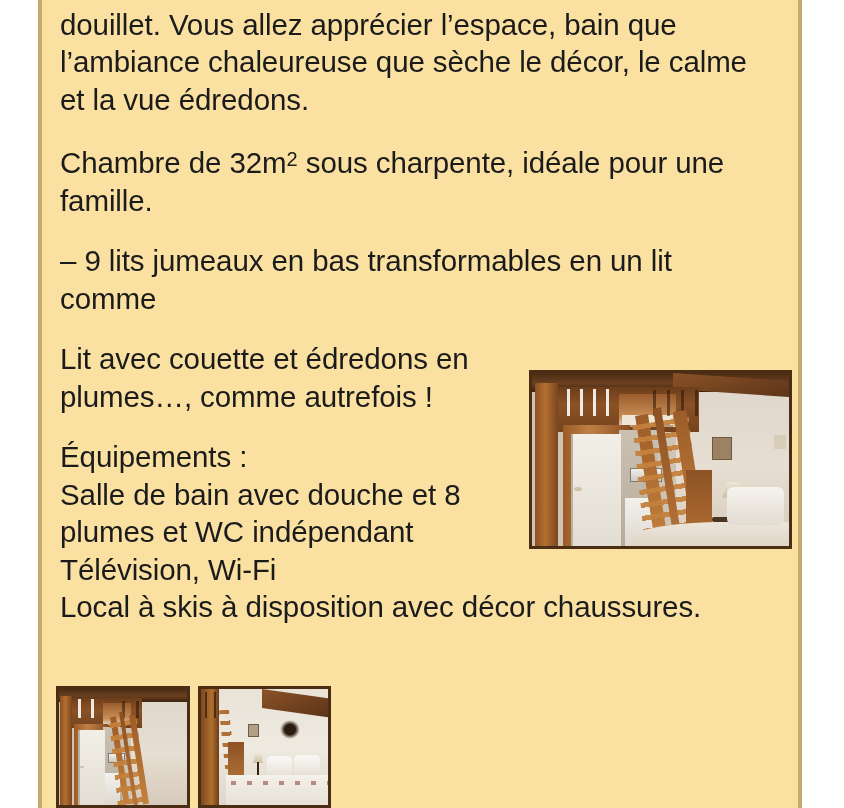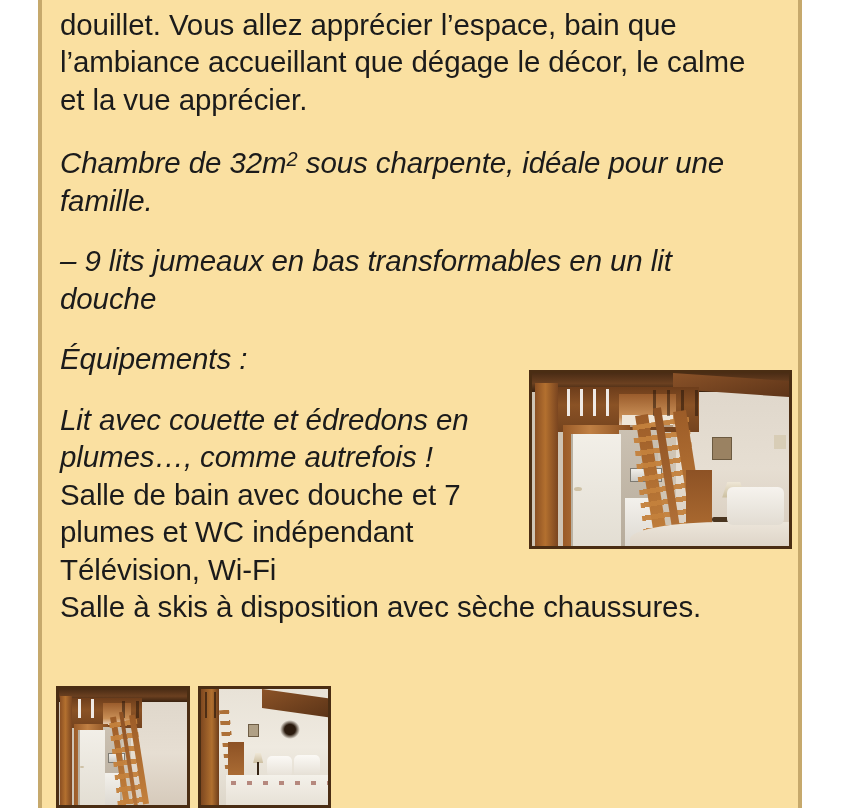"l’ambiance accueillant que dégage le" span { text: accueillant que dégage -> chaleureuse que sèche }
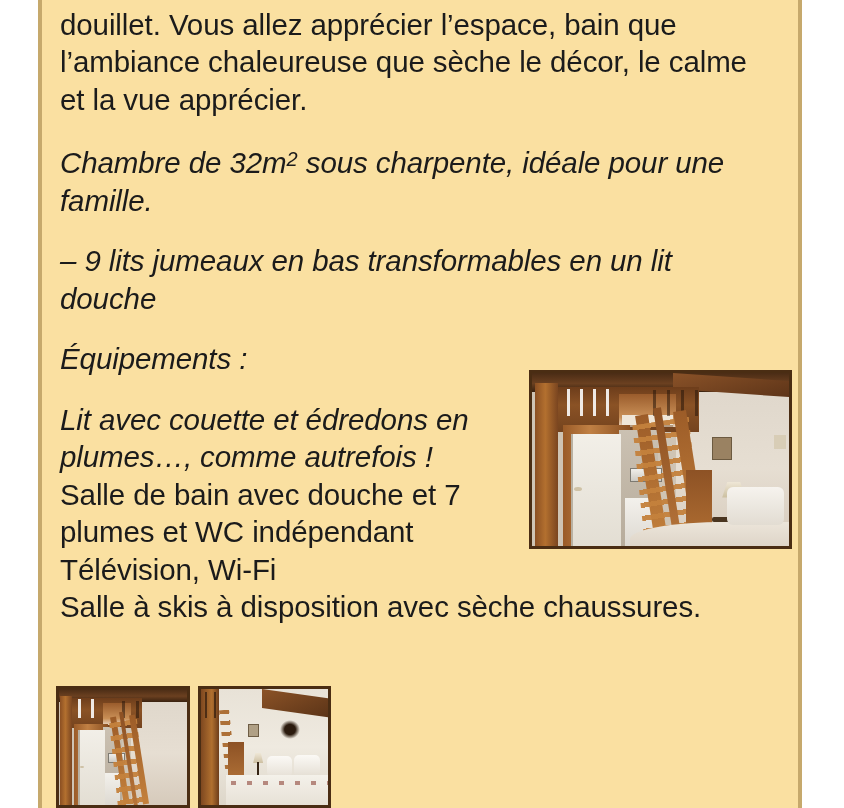"et la vue apprécier." span { text: apprécier -> édredons }
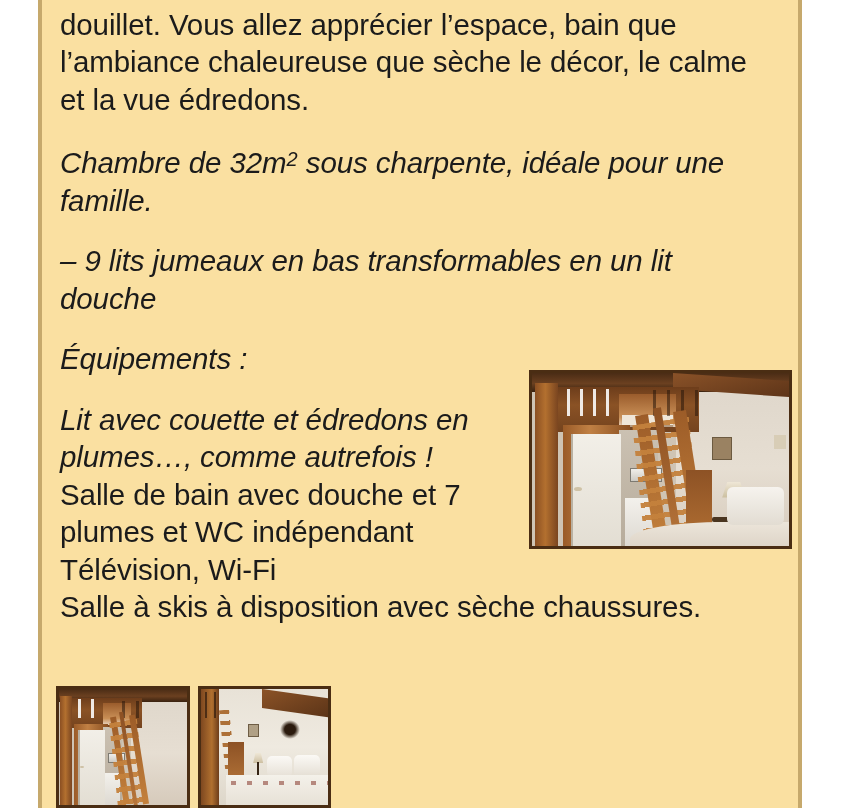"Chambre de 32m2 sous charpente," p.gap { font-style: italic -> none }
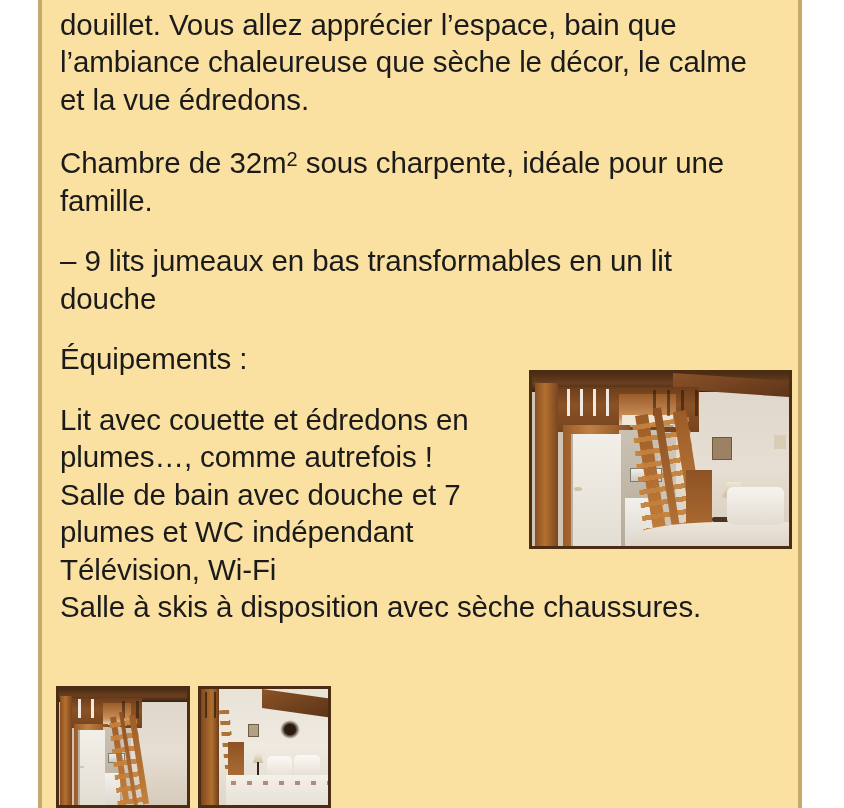"douche" span { text: douche -> comme }
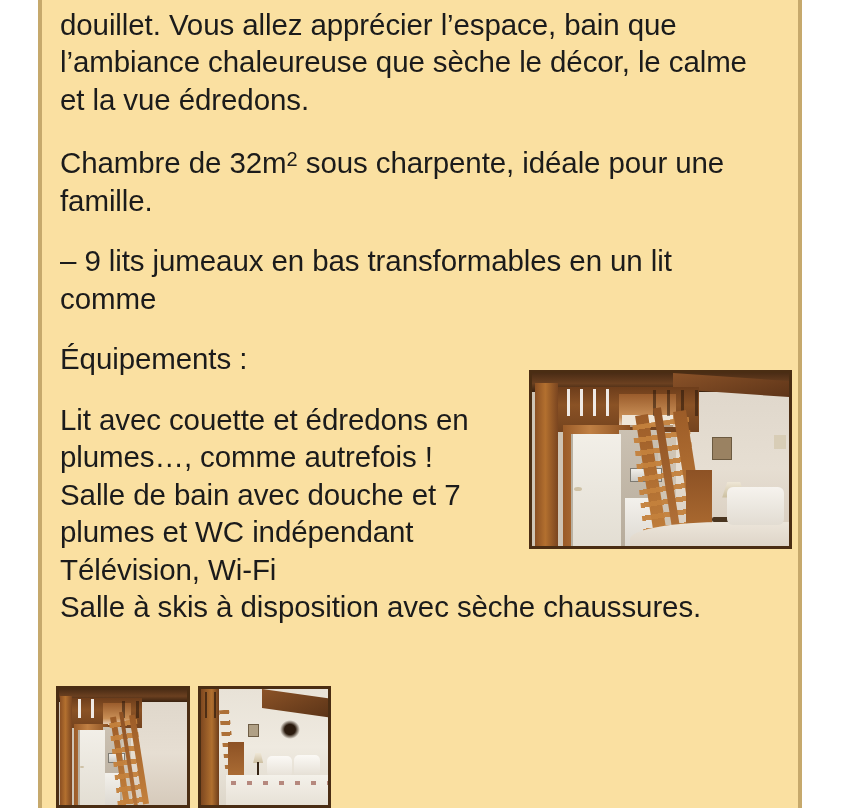"Équipements :" p.para { order: before "Lit avec couette et édredons" -> after "Lit avec couette et édredons" }
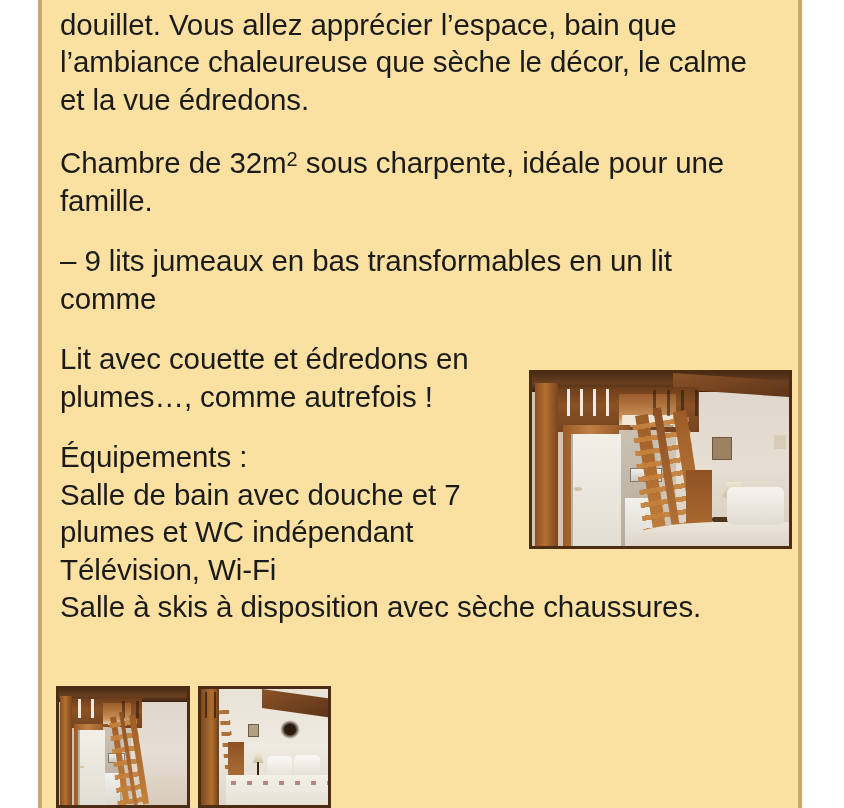"Salle de bain avec douche" span { text: 7 -> 8 }
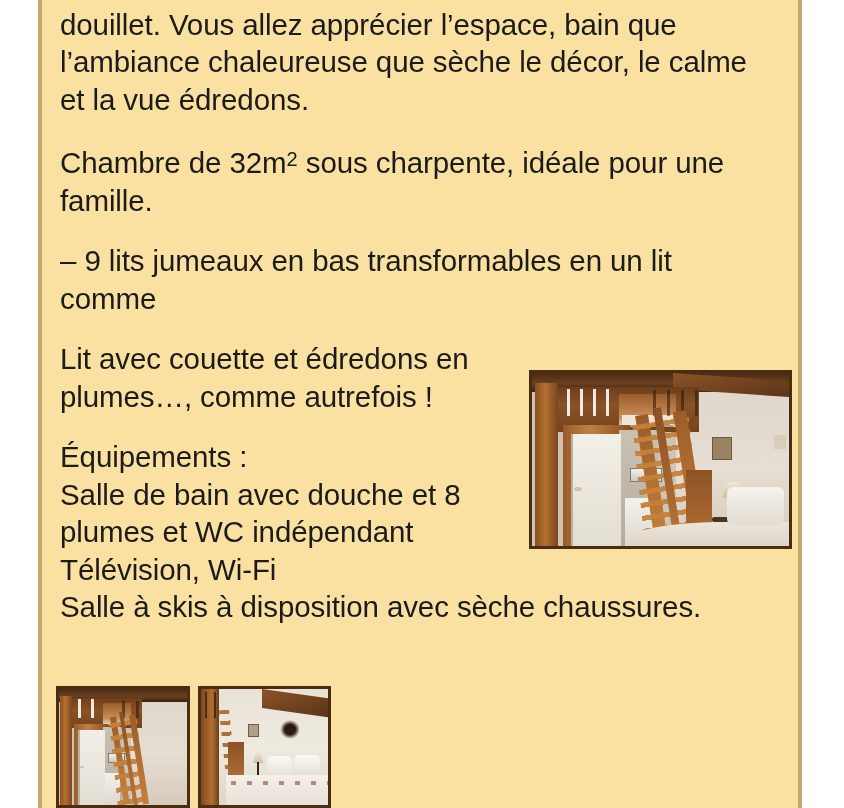"Salle à skis à disposition" span { text: Salle à skis à disposition avec sèche -> Local à skis à disposition avec décor }
